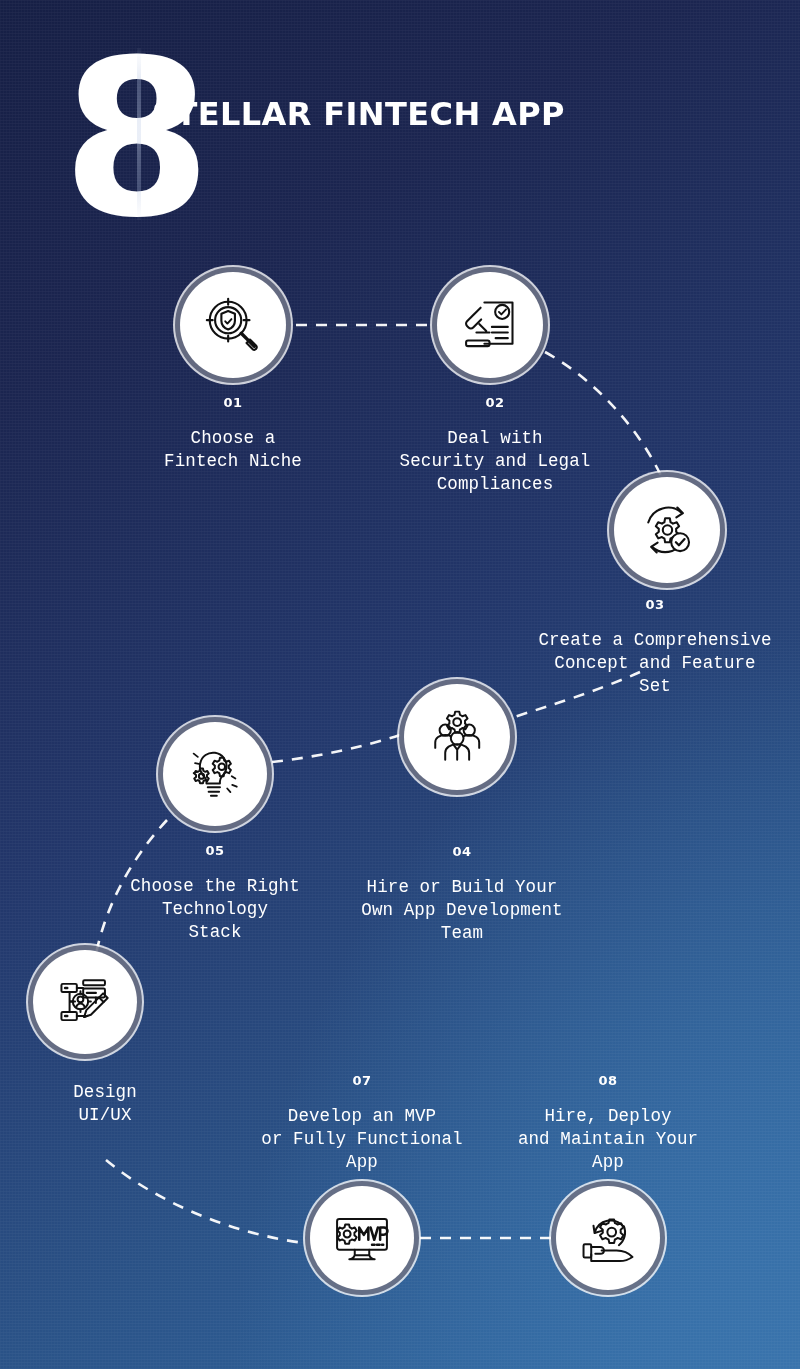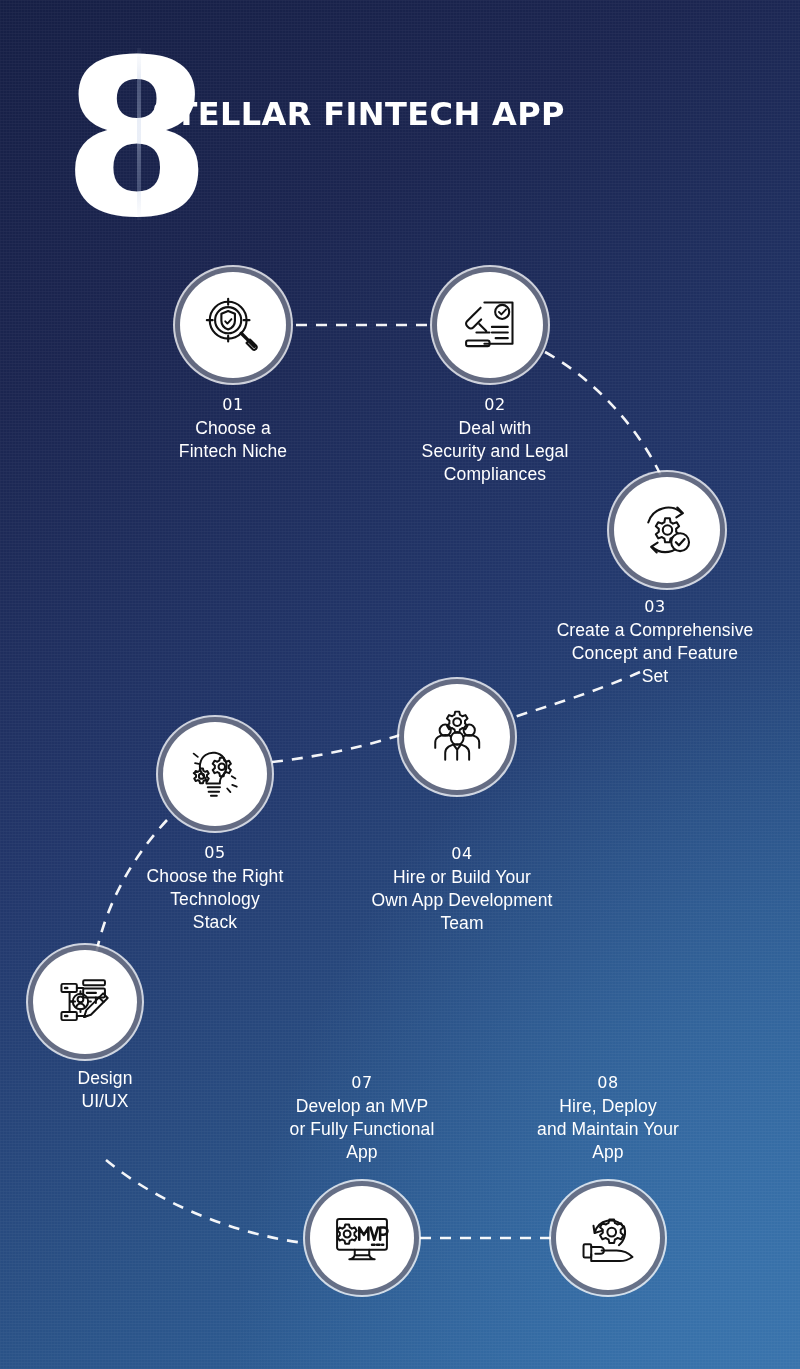"01" .caption .num { font-size: 16px -> 13px; font-weight: 400 -> 700 }
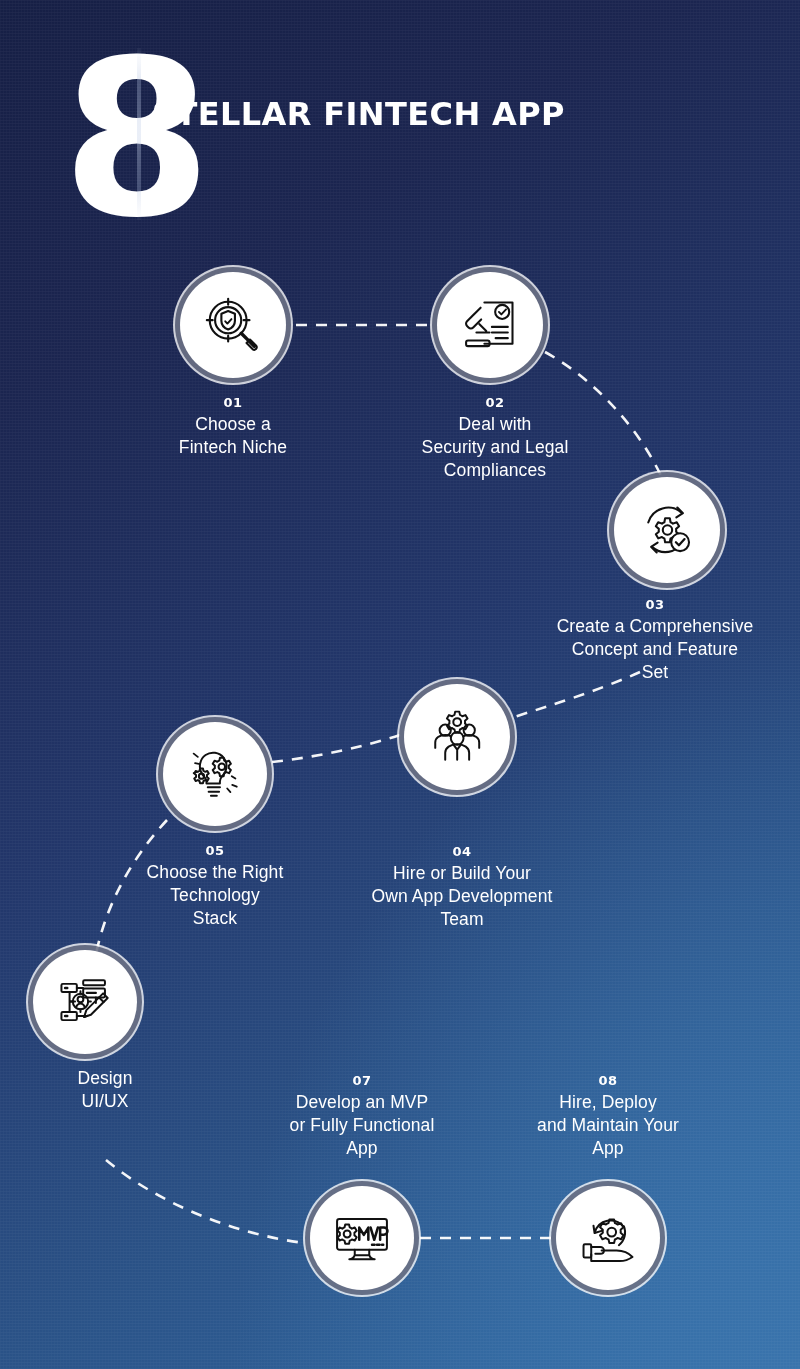"Choose a" .caption .desc { font-family: Liberation Sans, sans-serif -> Liberation Mono, monospace; margin-top: 1px -> 15px }
